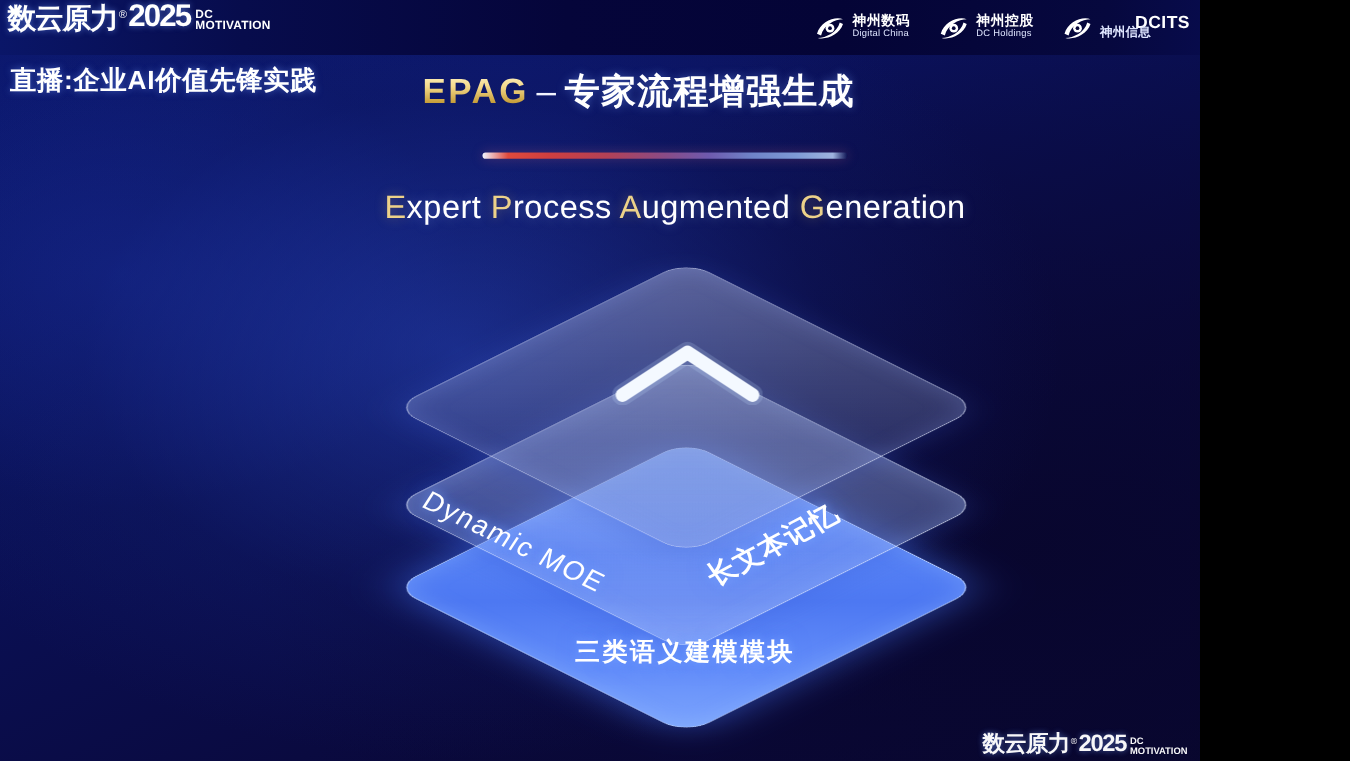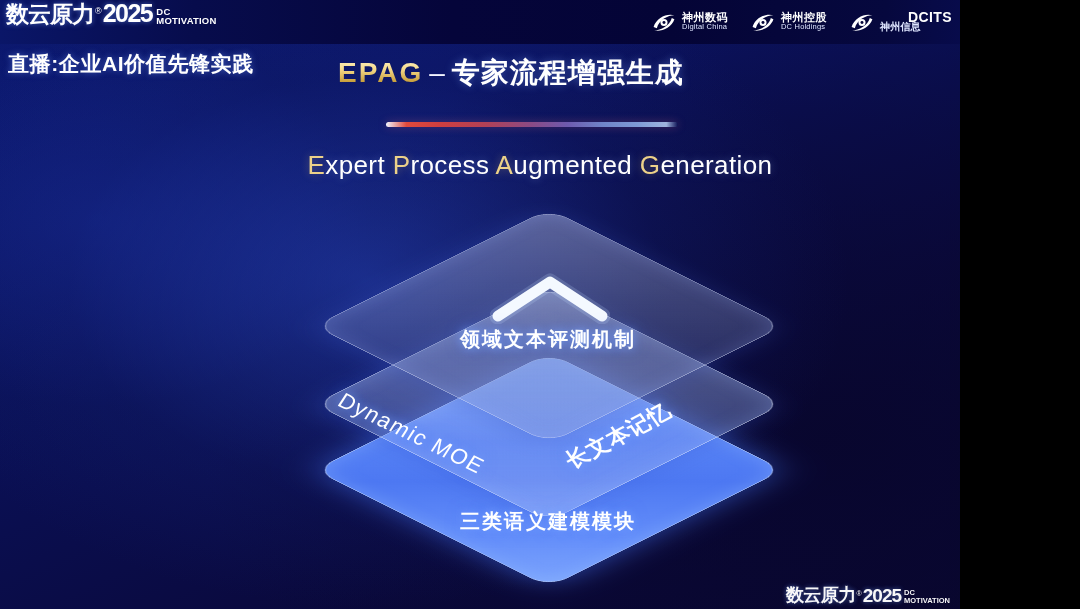"领域文本评测机制" div.lbl { html: <div>领域文本评测机制</div> -> none }
